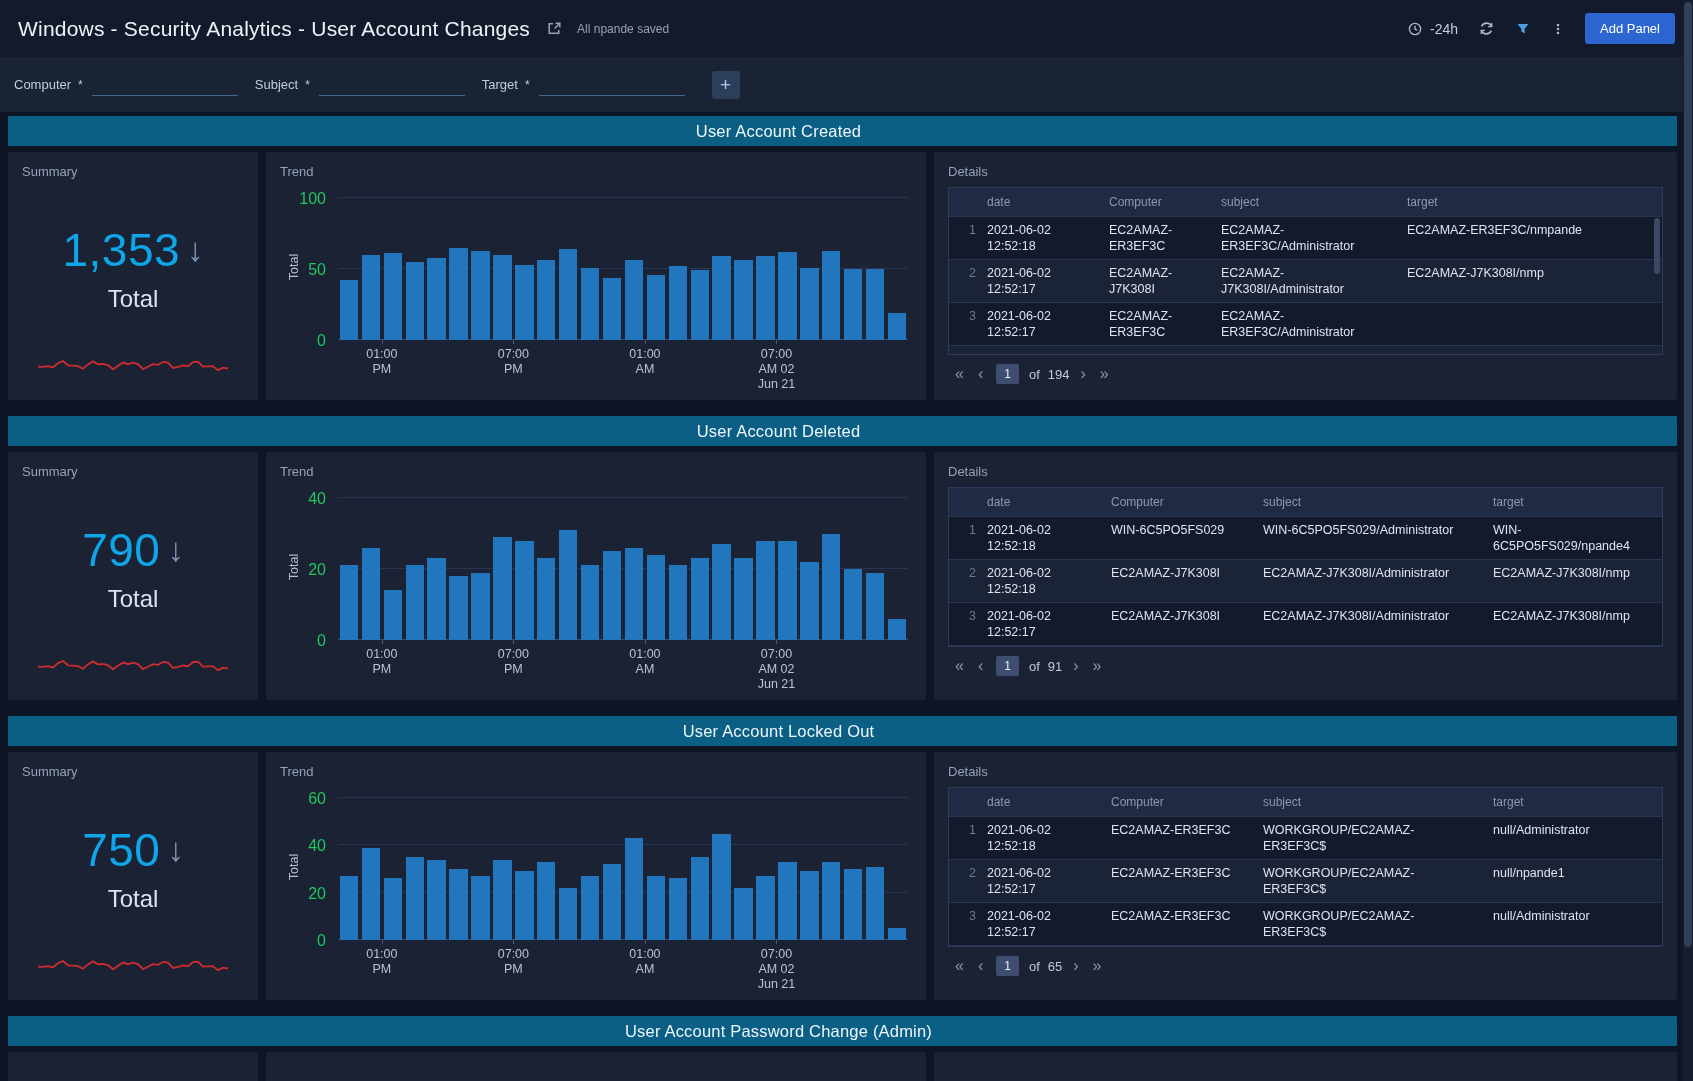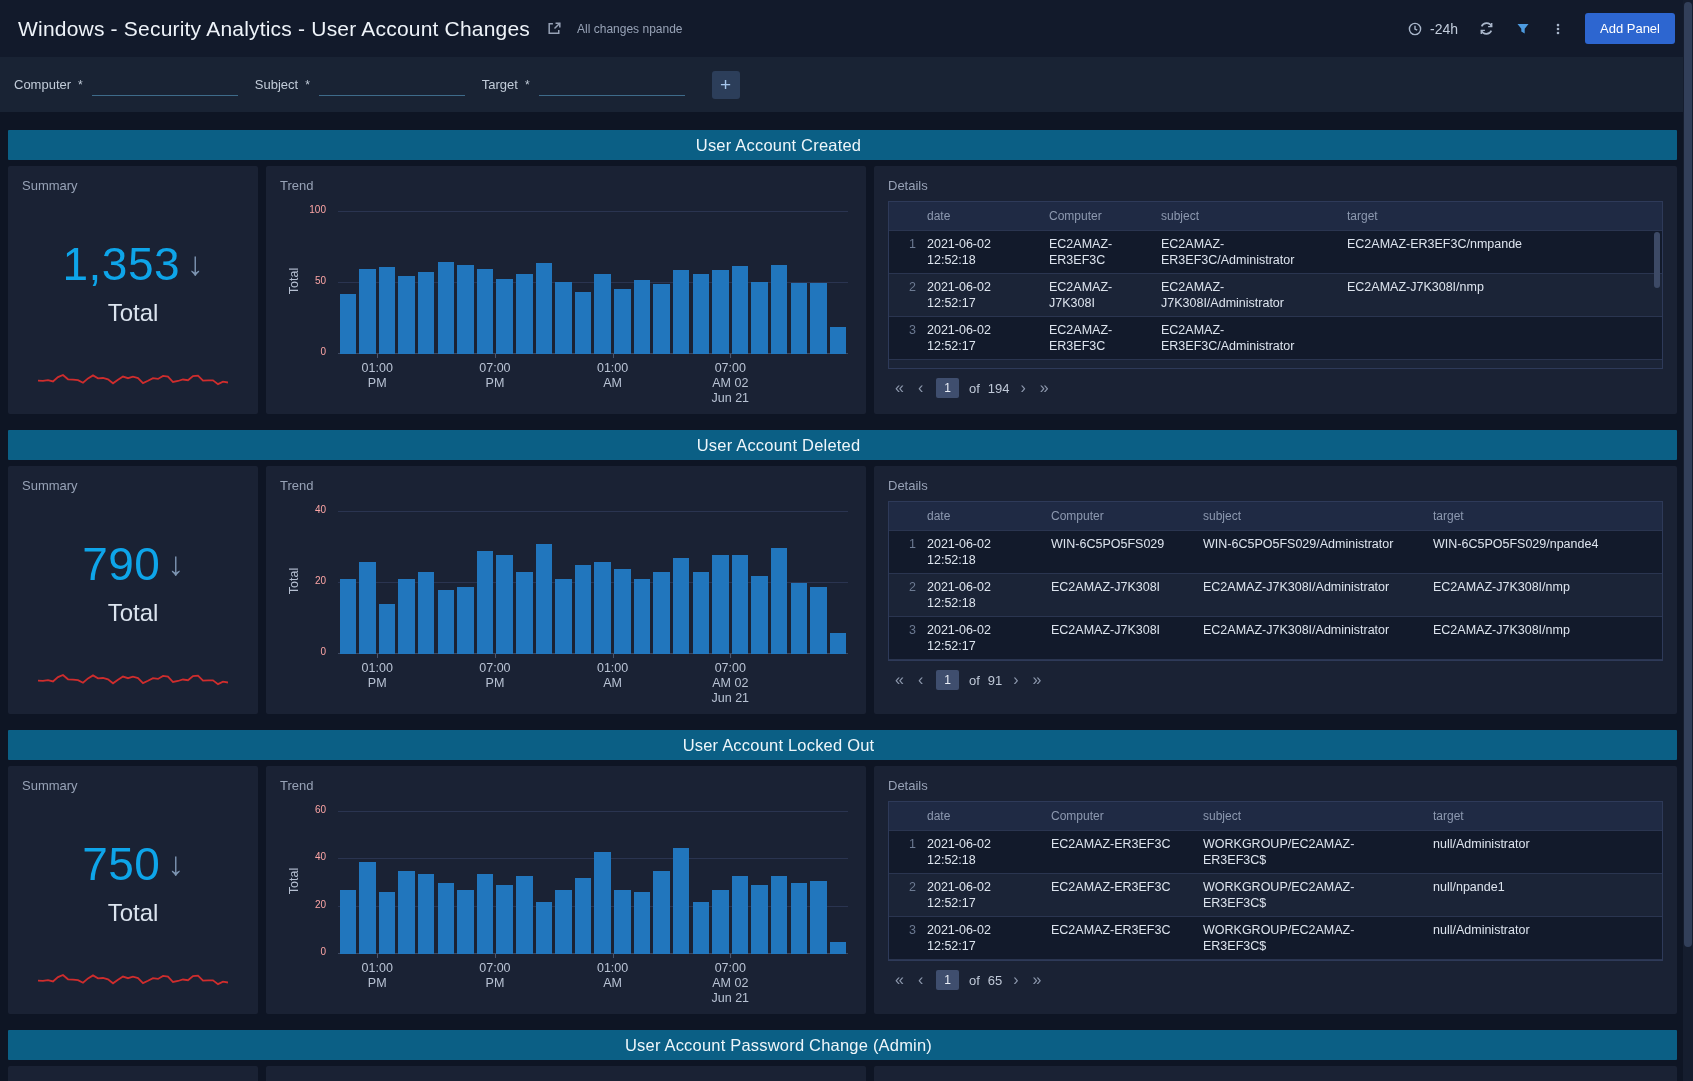"All changes npande" span.saved { text: changes npande -> npande saved }
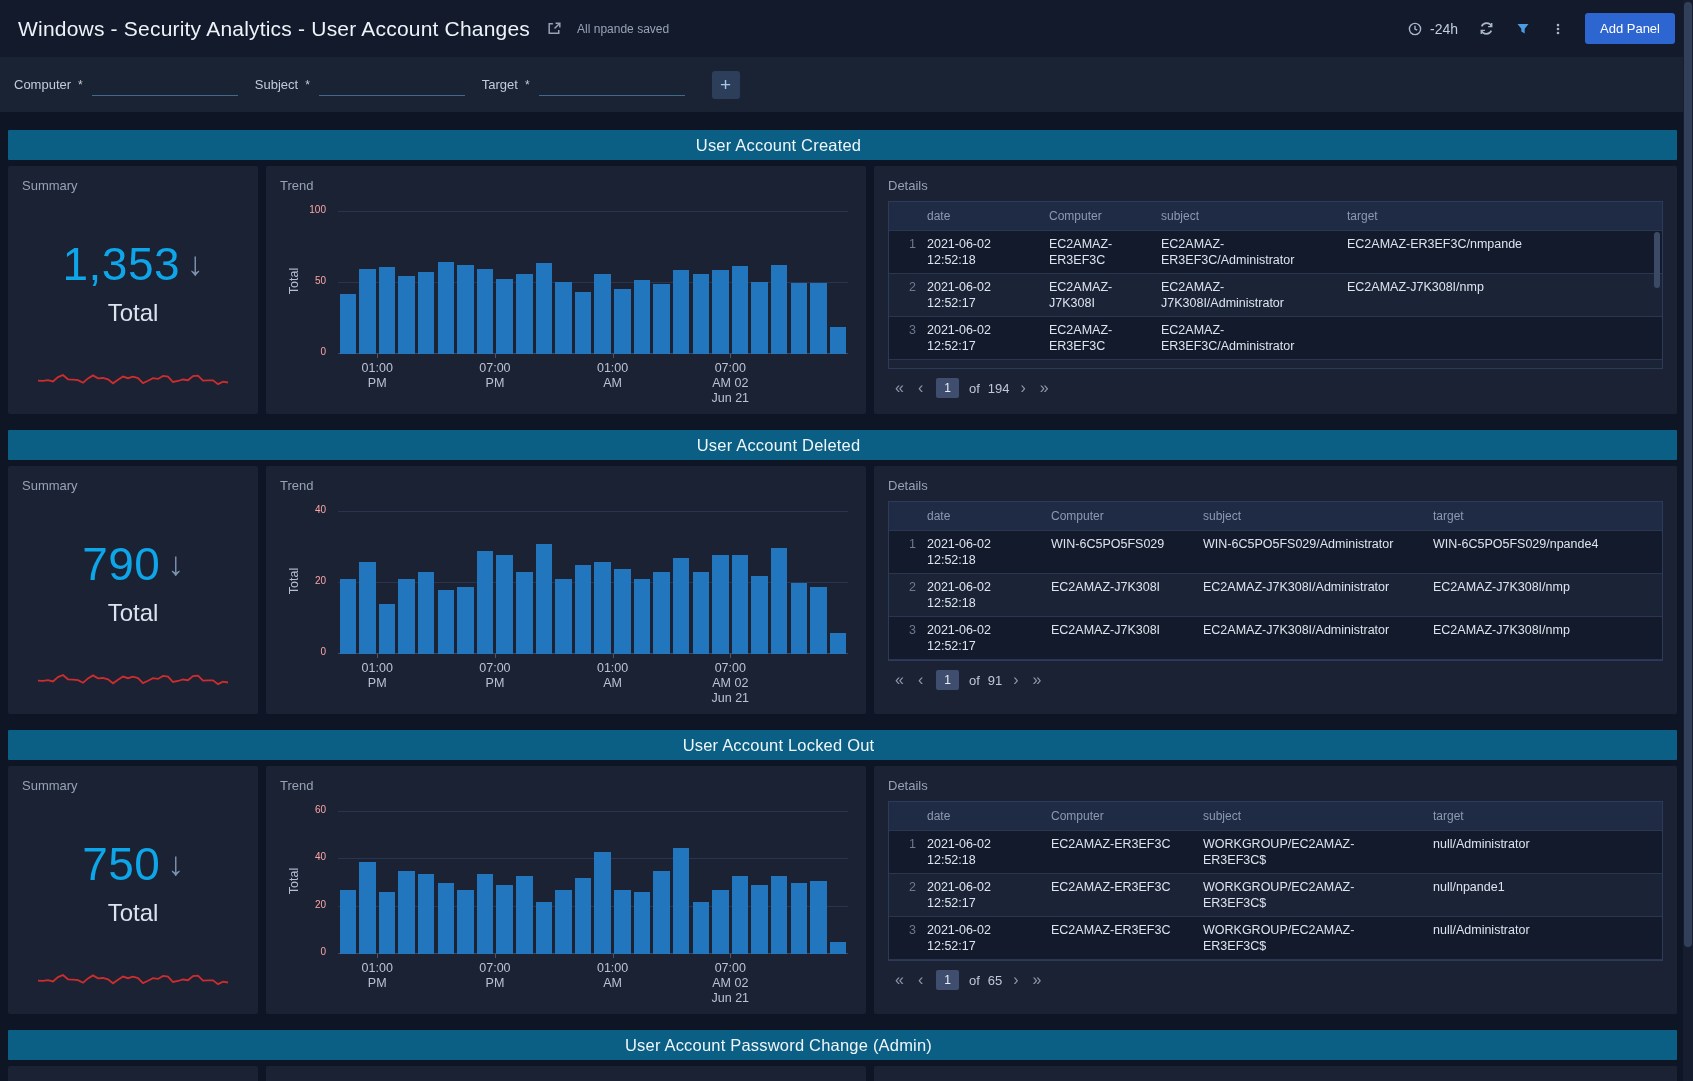"User Account Created" .section:first-child .sec-header { margin-top: 18px -> 4px }
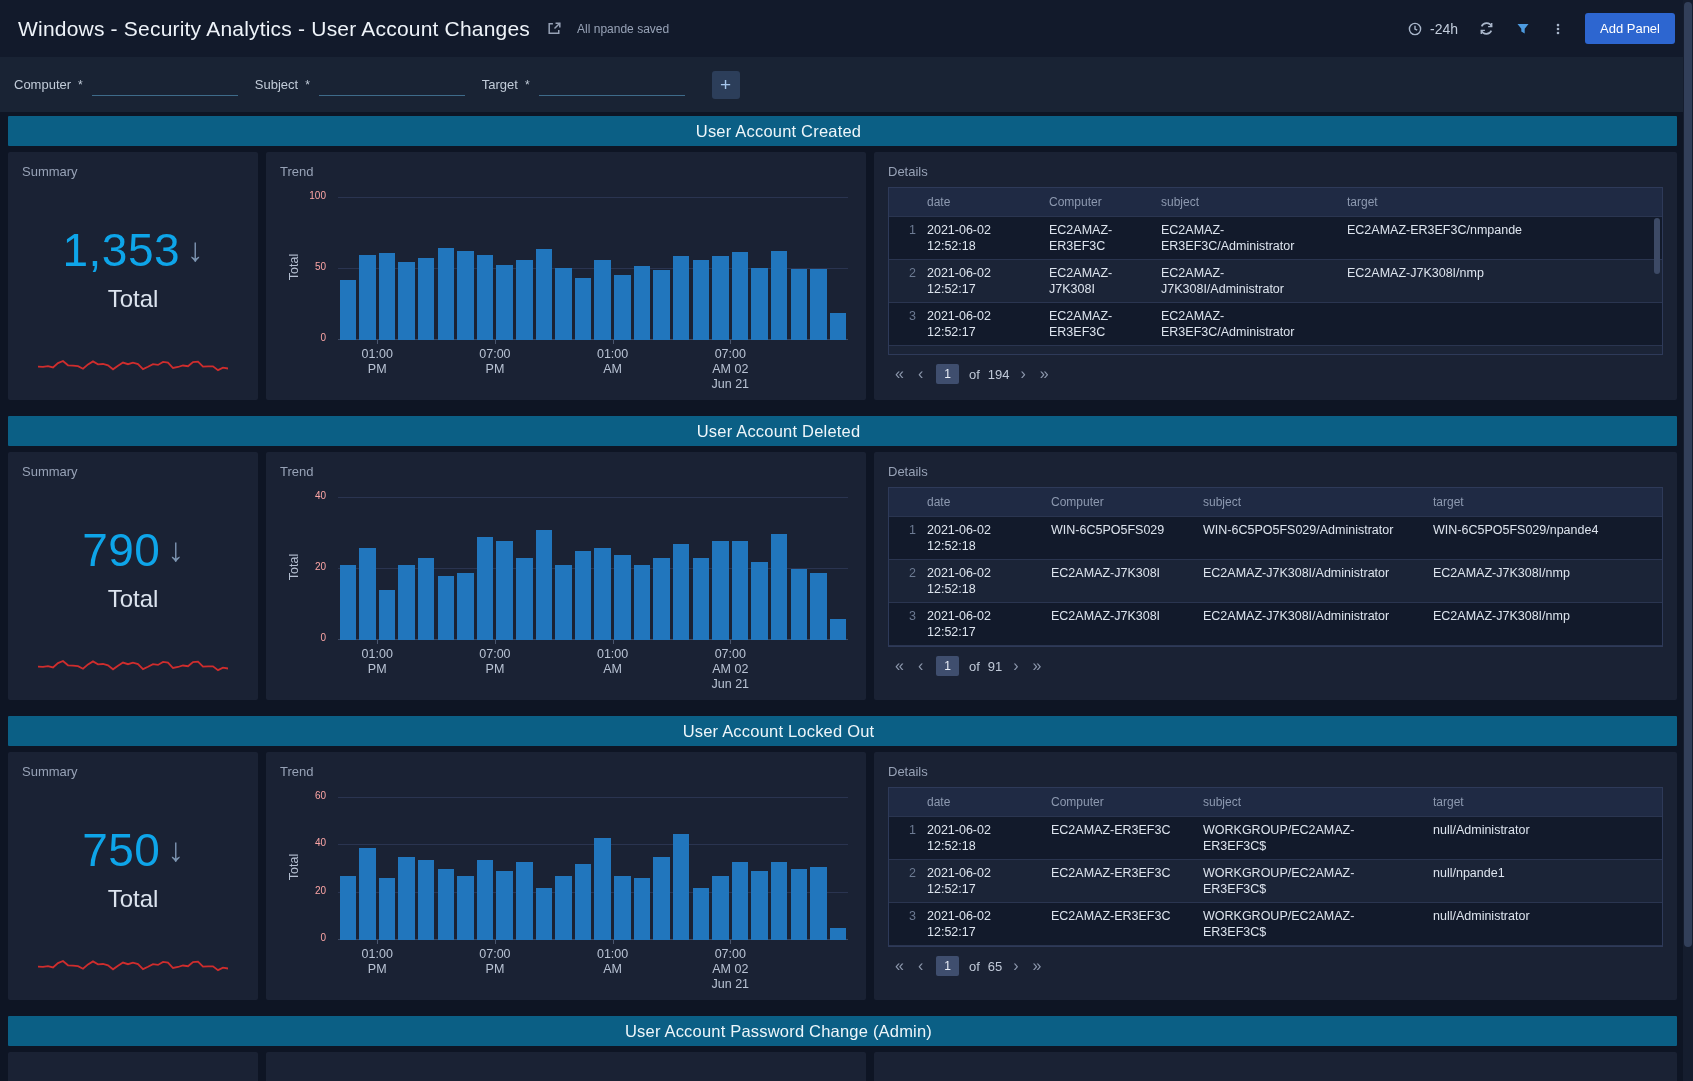"Trend" .trend-panel { width: 600px -> 660px }
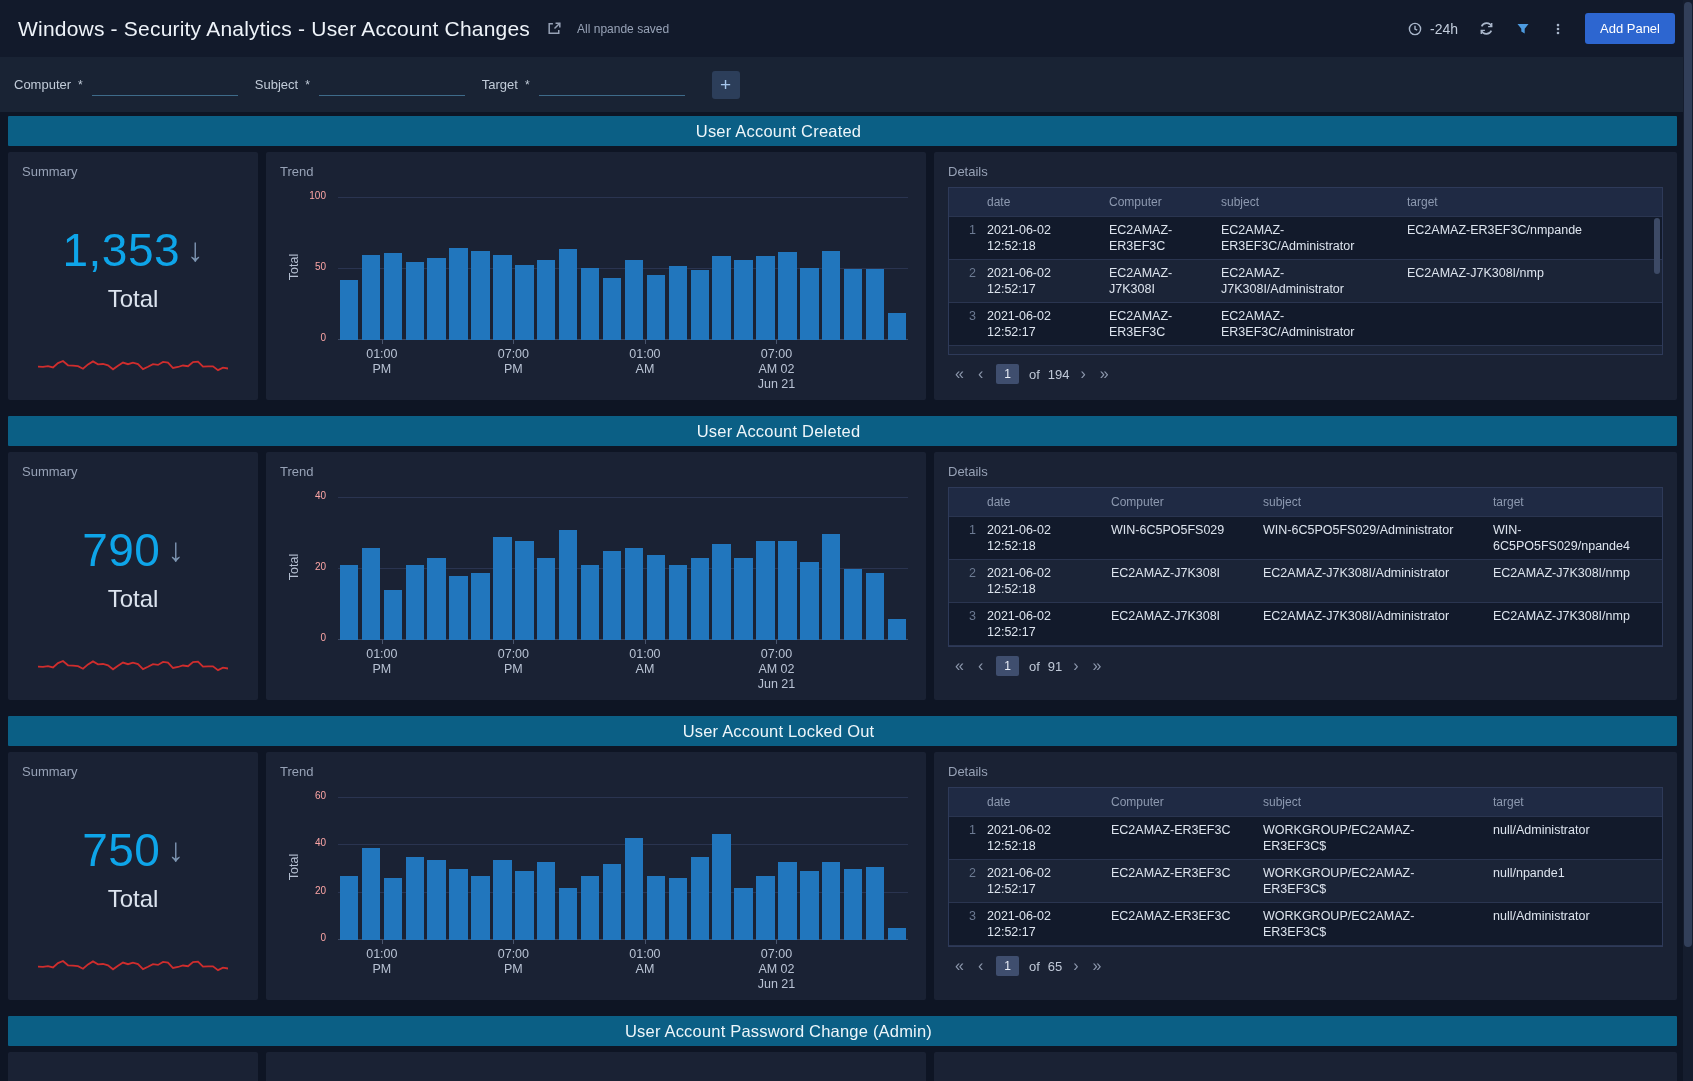"100" .ytick { color: #fca5a5 -> #22c55e; font-size: 10px -> 16px }
